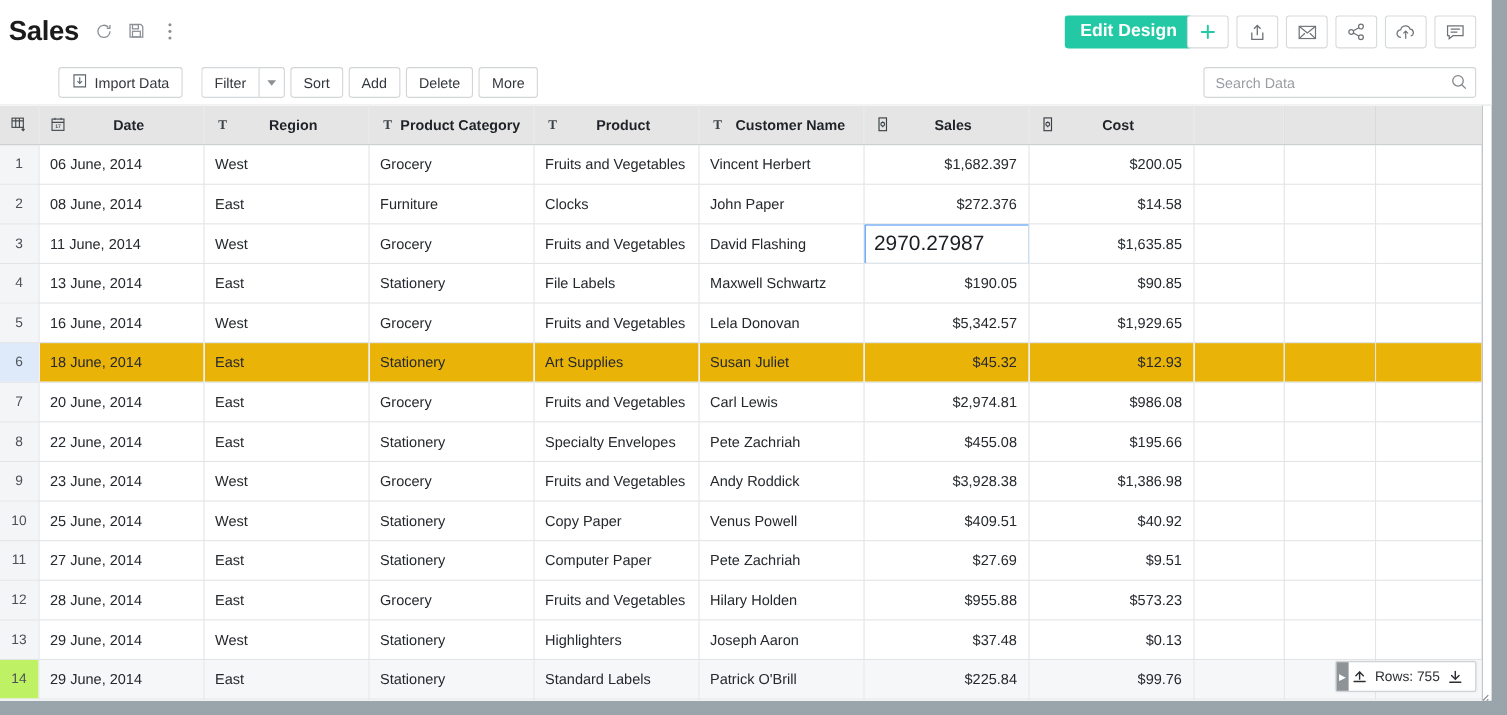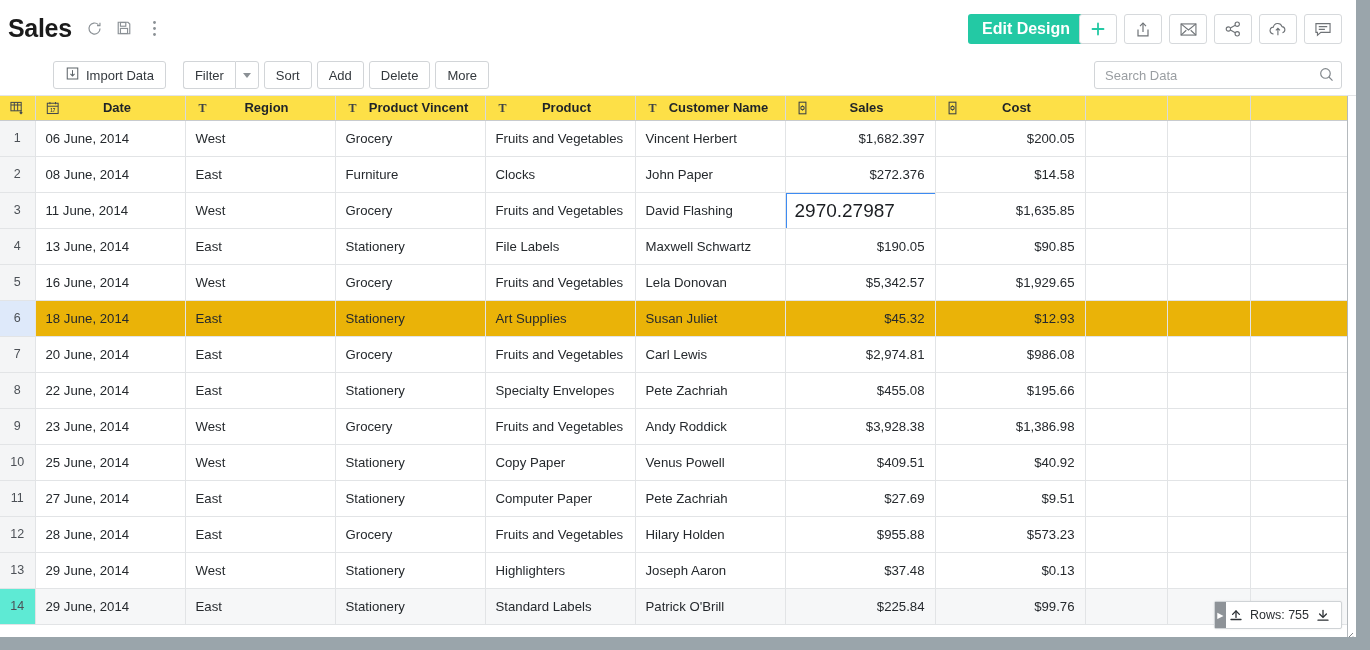"Date" table.grid thead th { background: #fde047 -> #e5e5e5; height: 24px -> 35px }
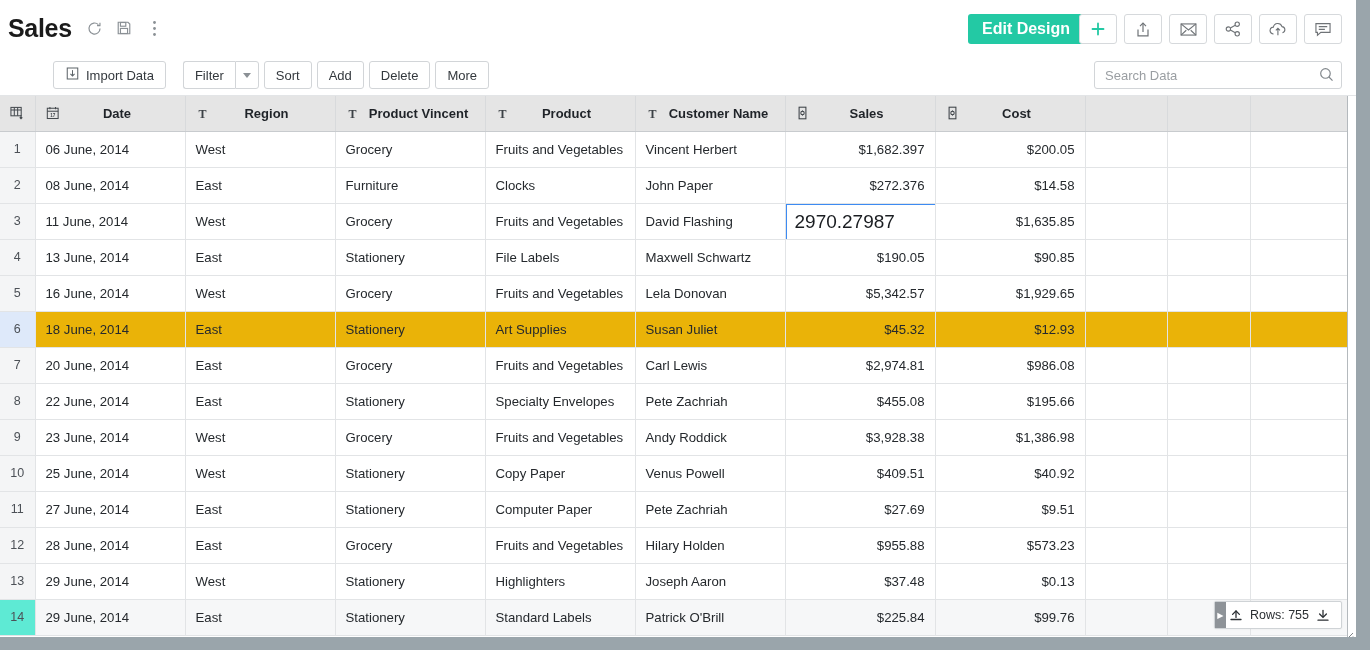"Product Vincent" span.hd-label { text: Vincent -> Category }
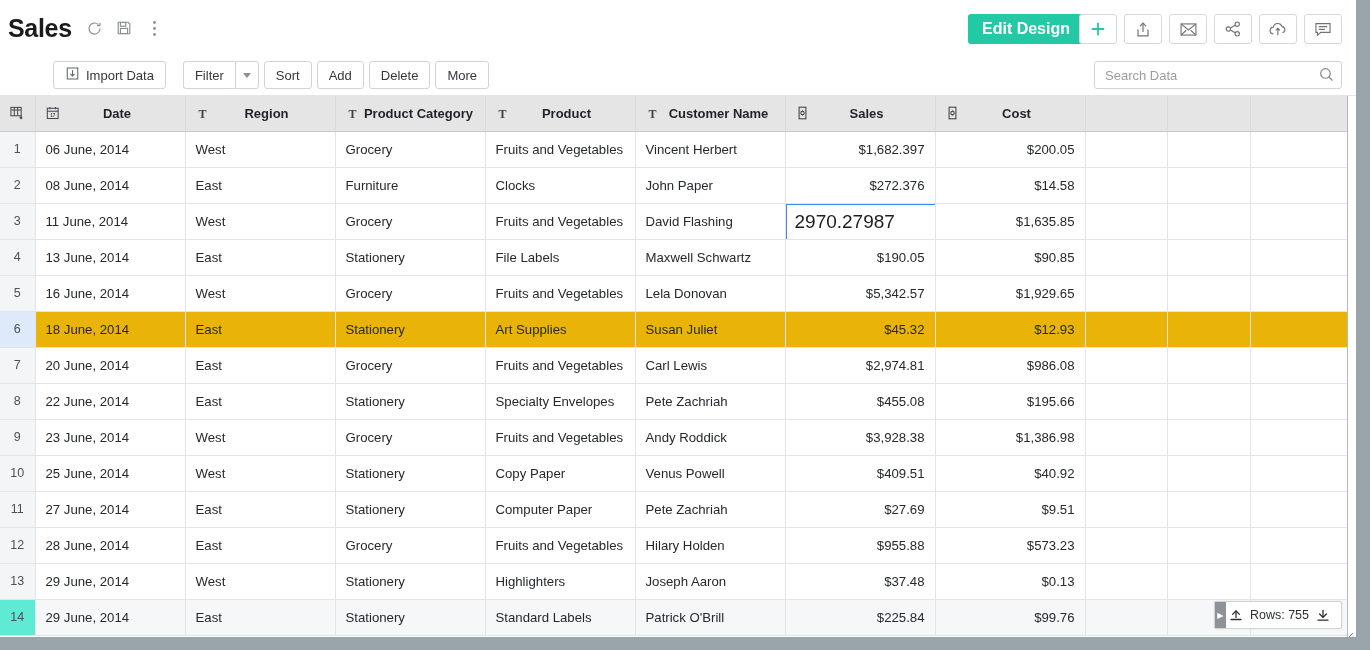"14" tr.partial td.rownum { background: #5eead4 -> #bef264 }
